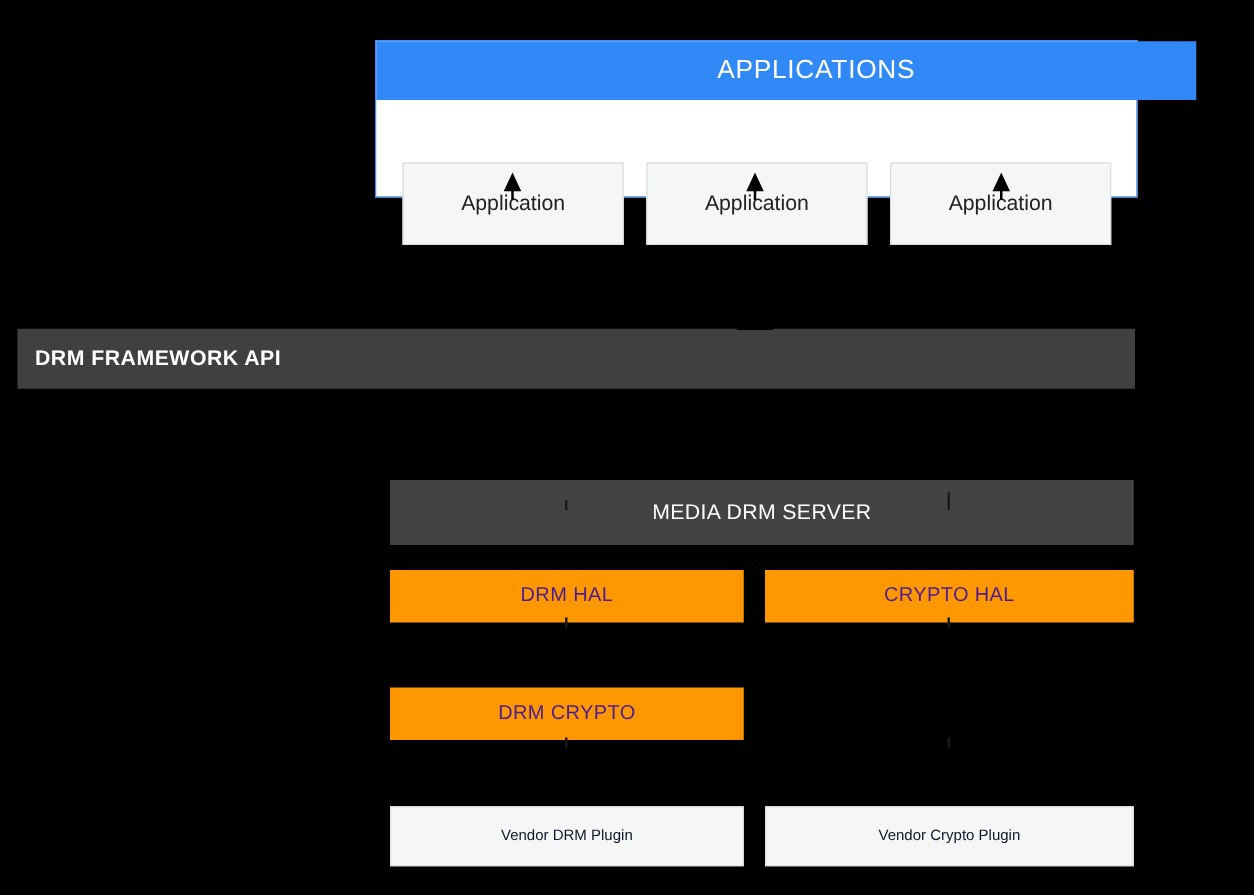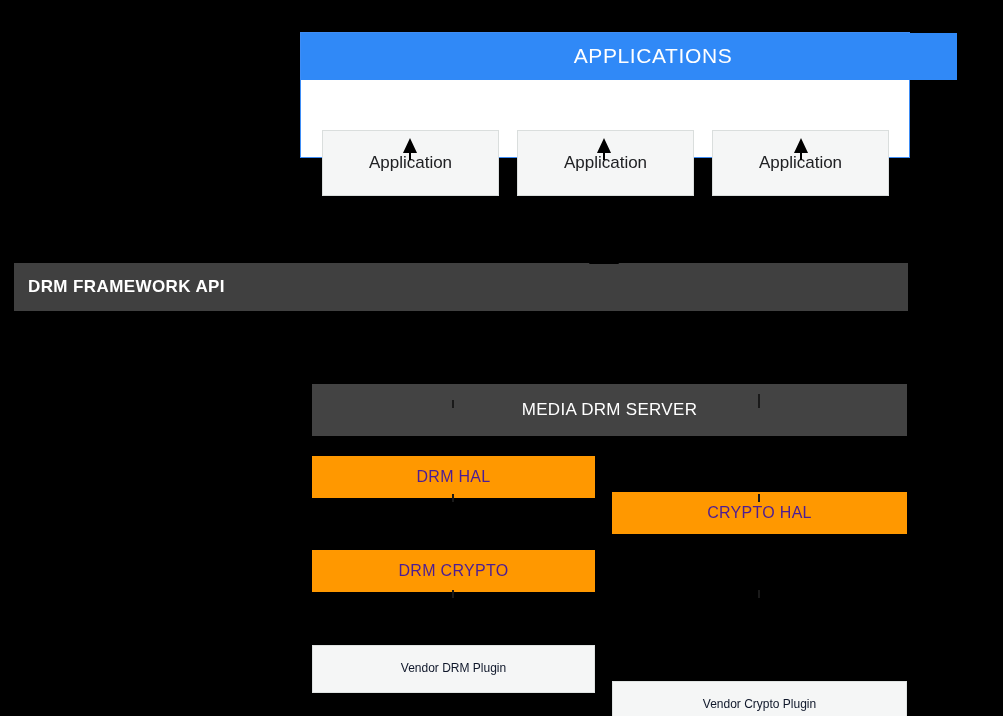"CRYPTO HAL" .col-right { margin-top: 36px -> none }
